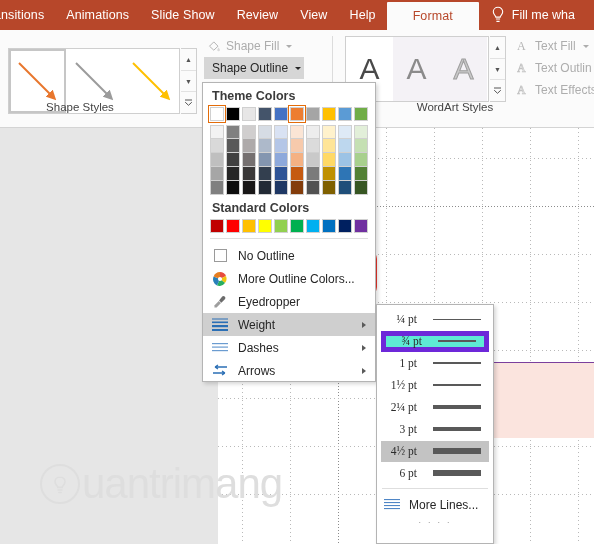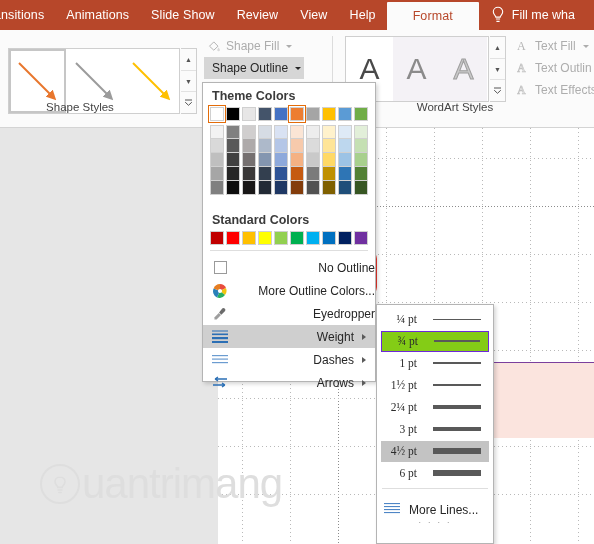"Standard Colors" div.menu-head { margin-top: 12px -> none }
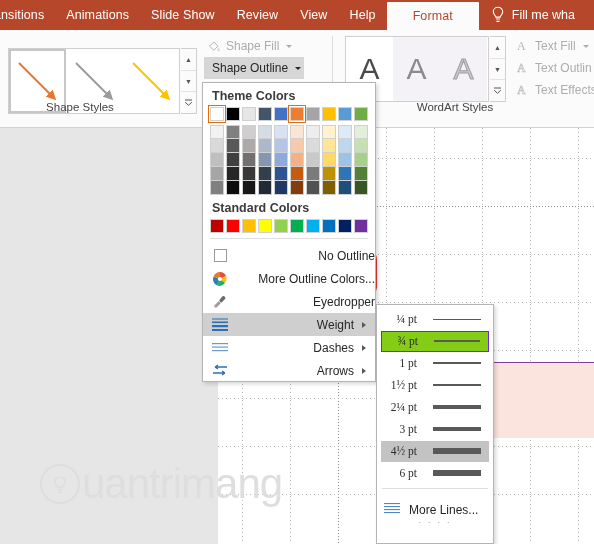"No Outline" .mi-lbl { text-align: right -> none }
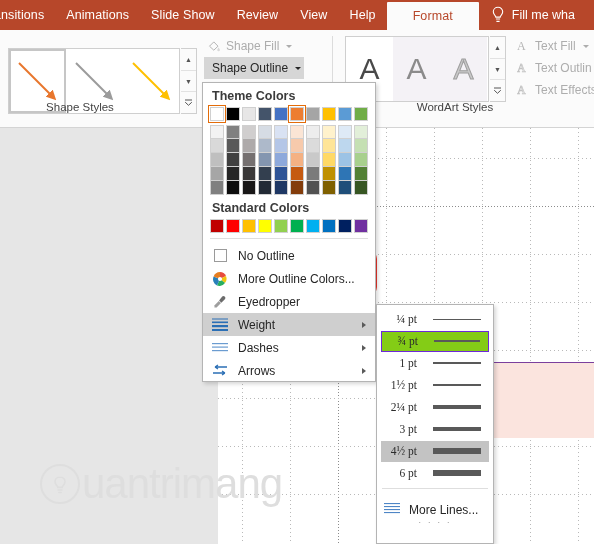"¾ pt" .wi.hl .wi-inner { background: #84cc16 -> #5eead4; border: 1px solid #6d28d9 -> 5px solid #6d28d9 }
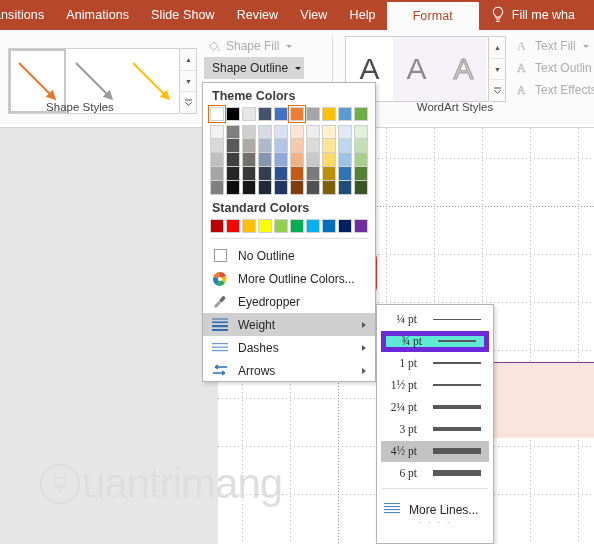"More Lines..." .ml { align-items: flex-end -> center }
